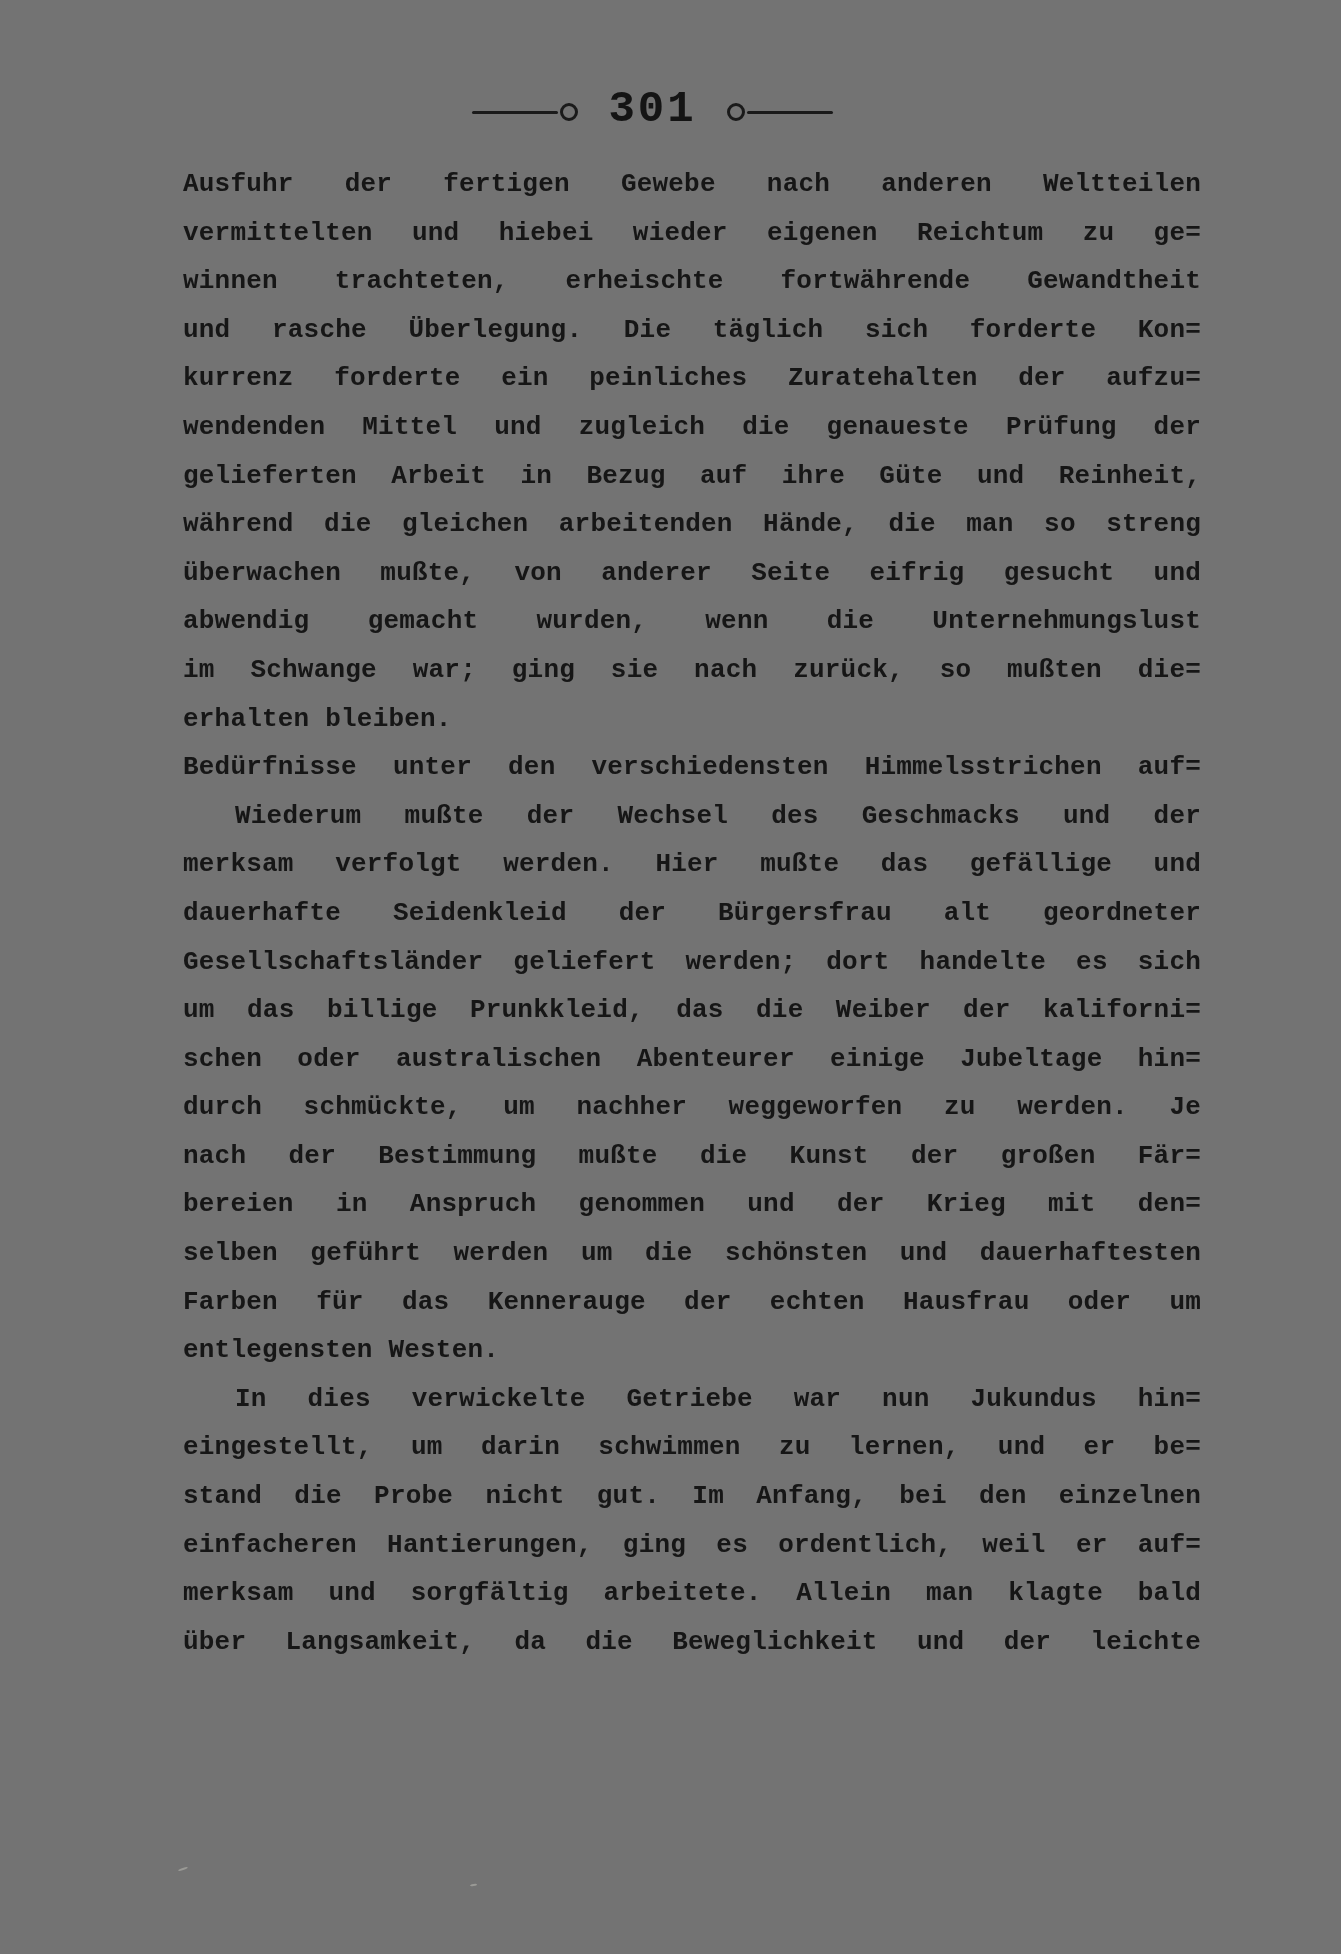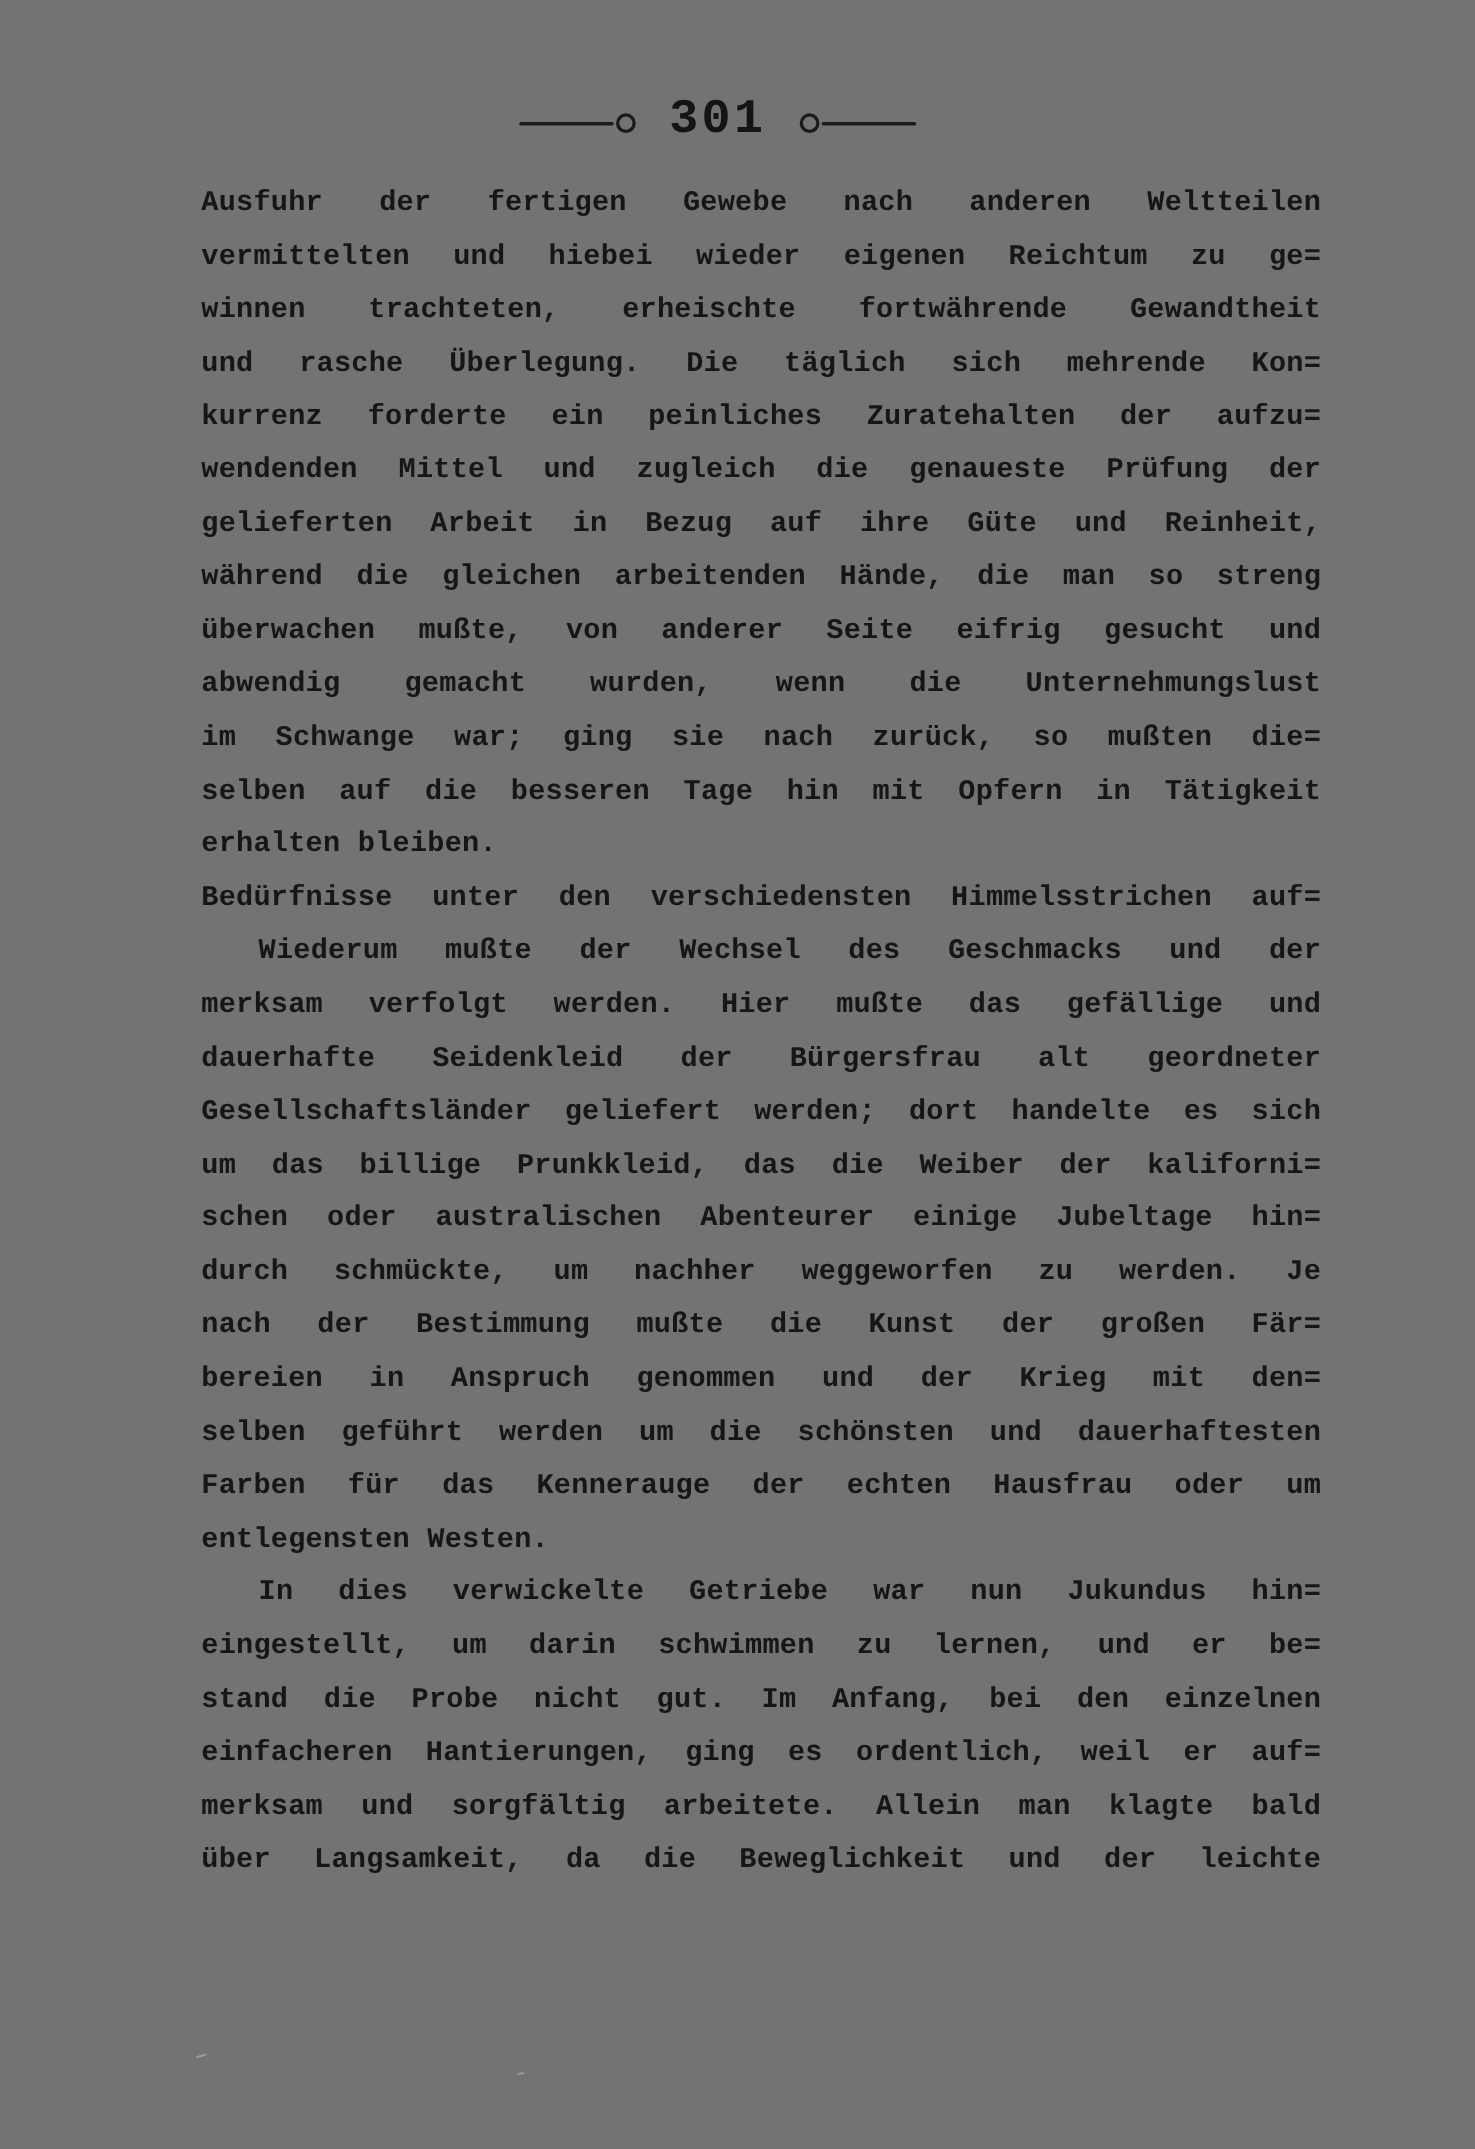"und rasche Überlegung. Die täglich" div.line { text: mehrende -> forderte }
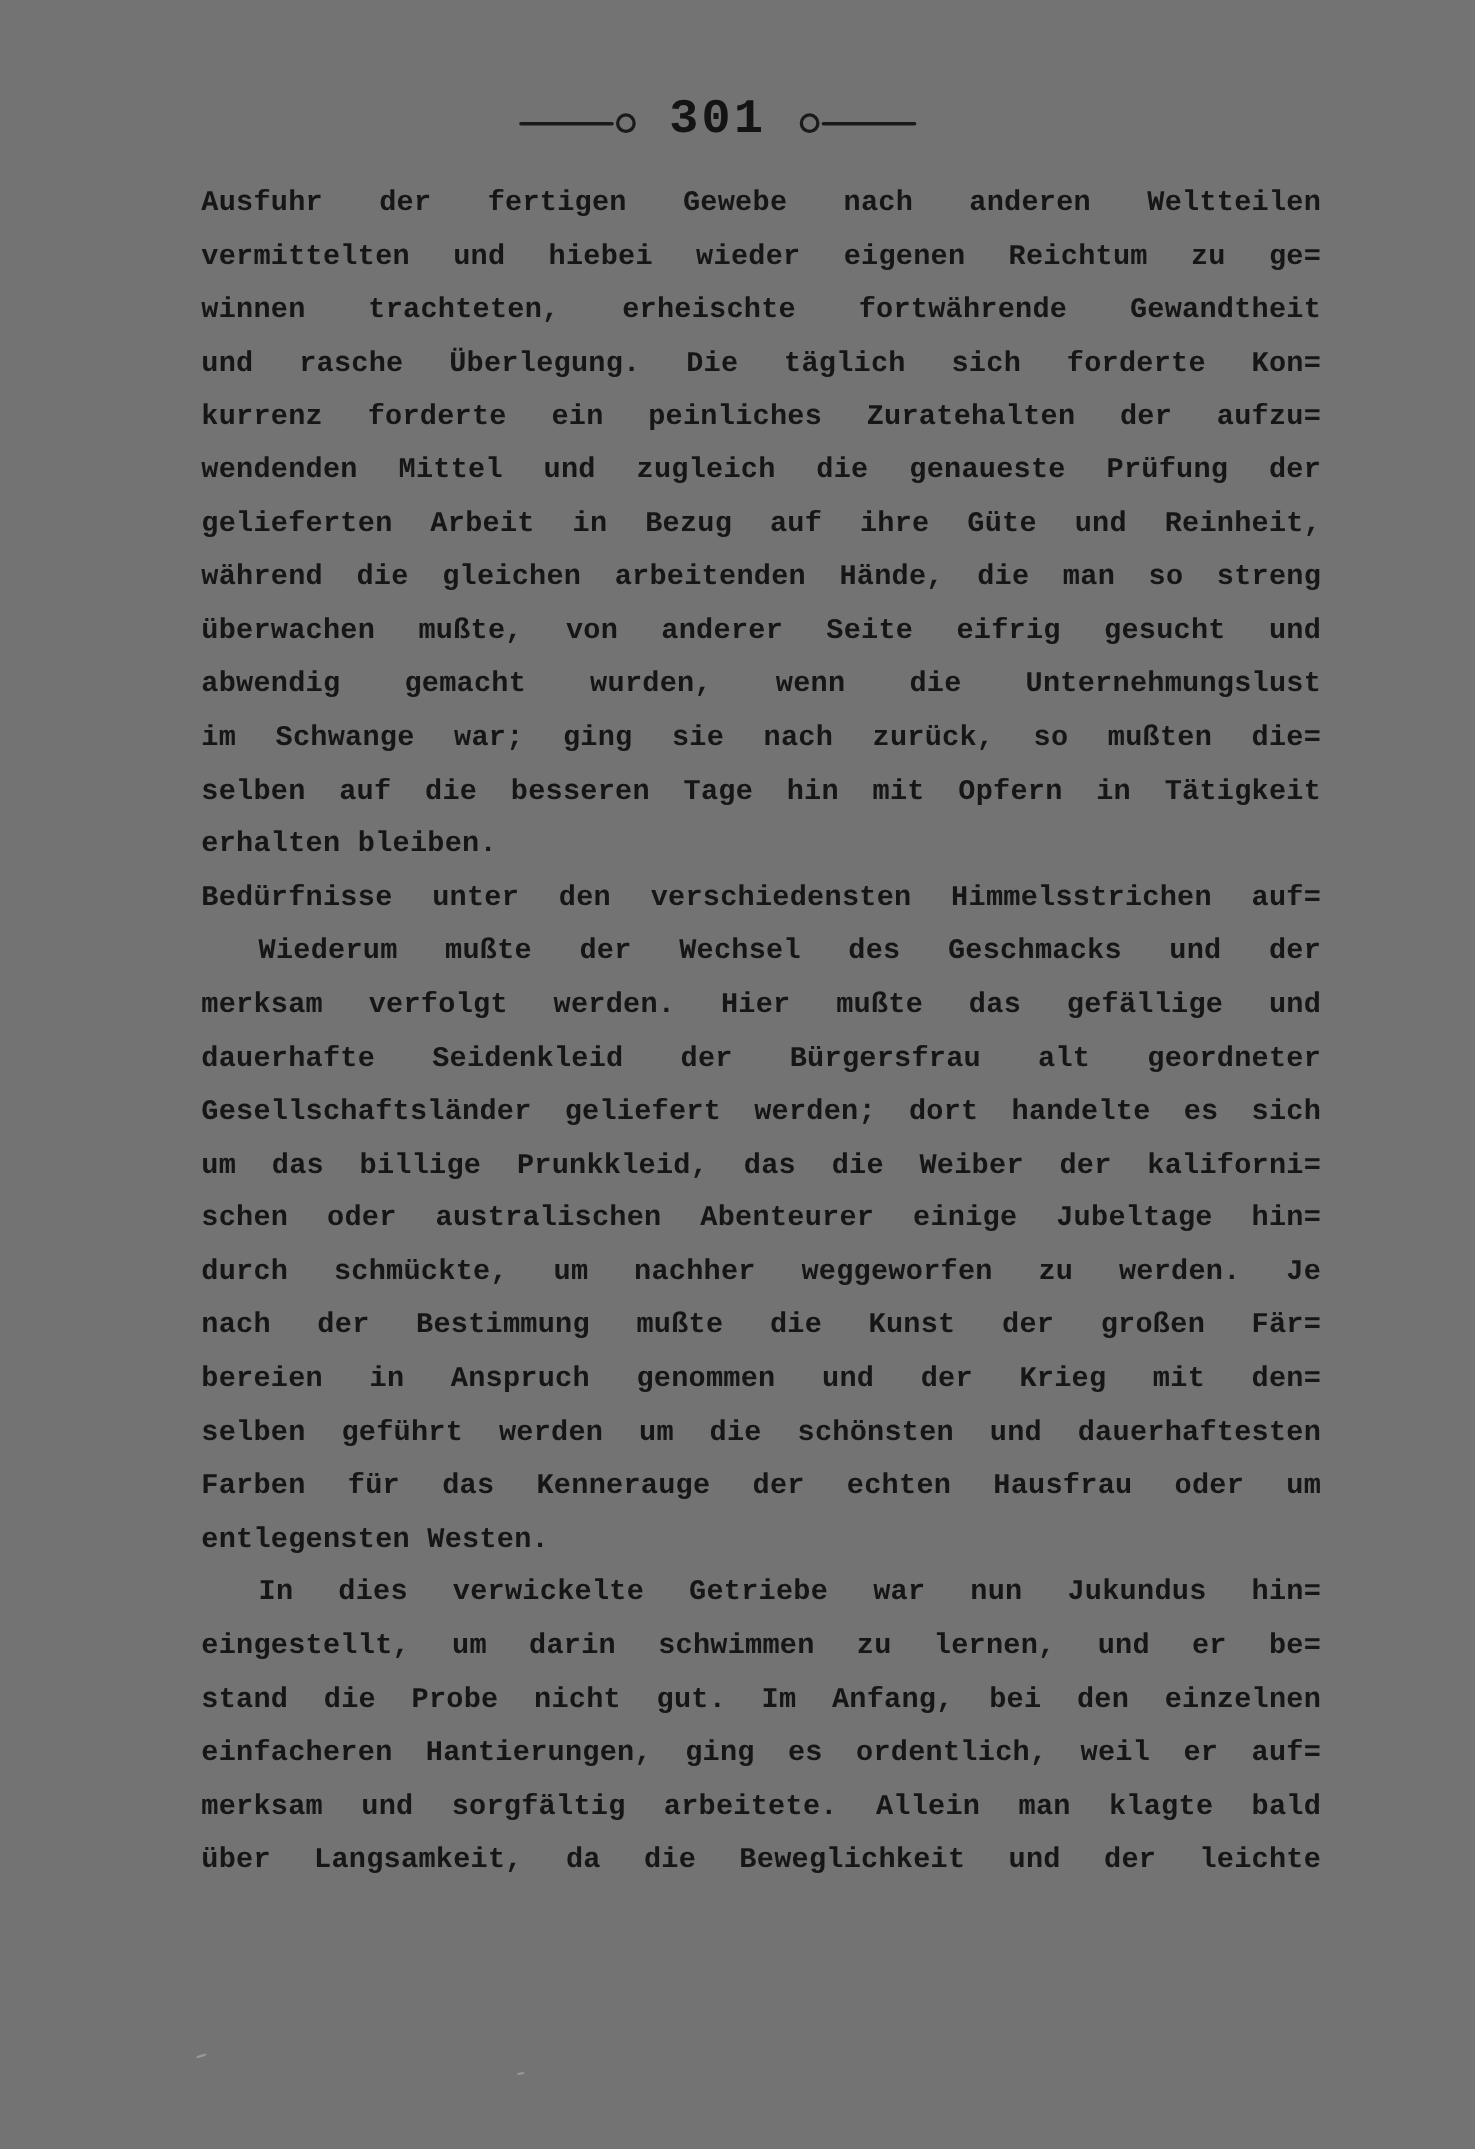"selben auf die besseren Tage" div.line { html: <div>selben auf die besseren Tage hin mit Opfern in Tätigkeit</div> -> none }
